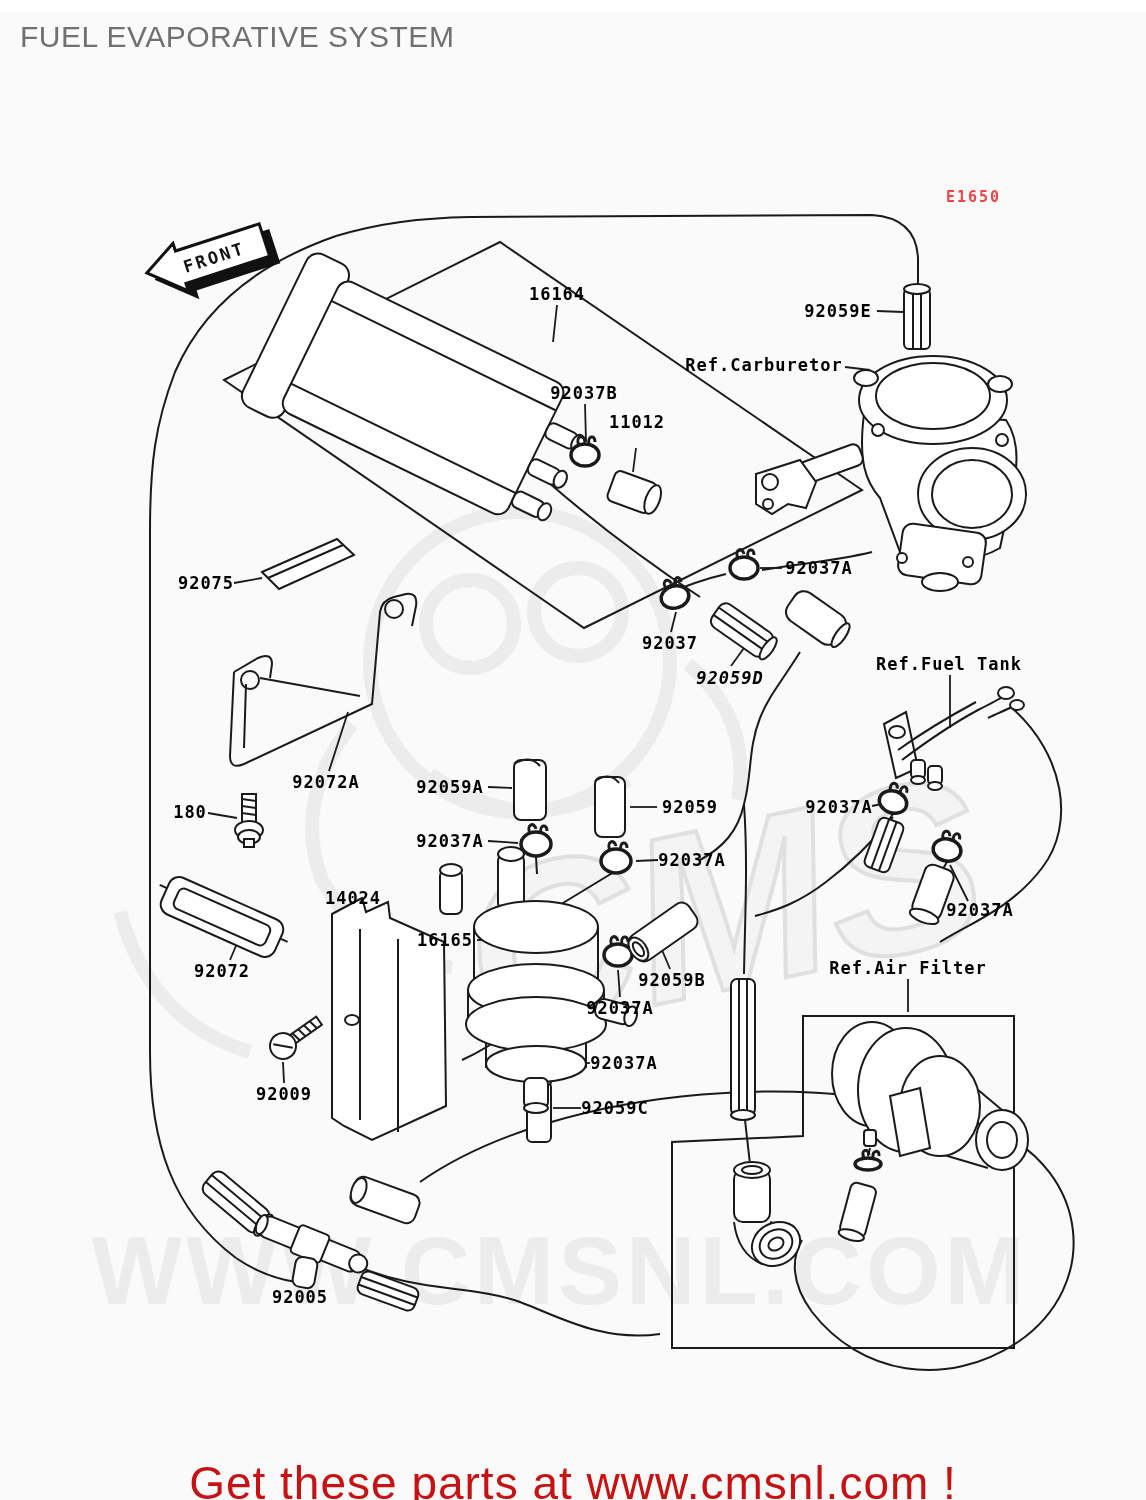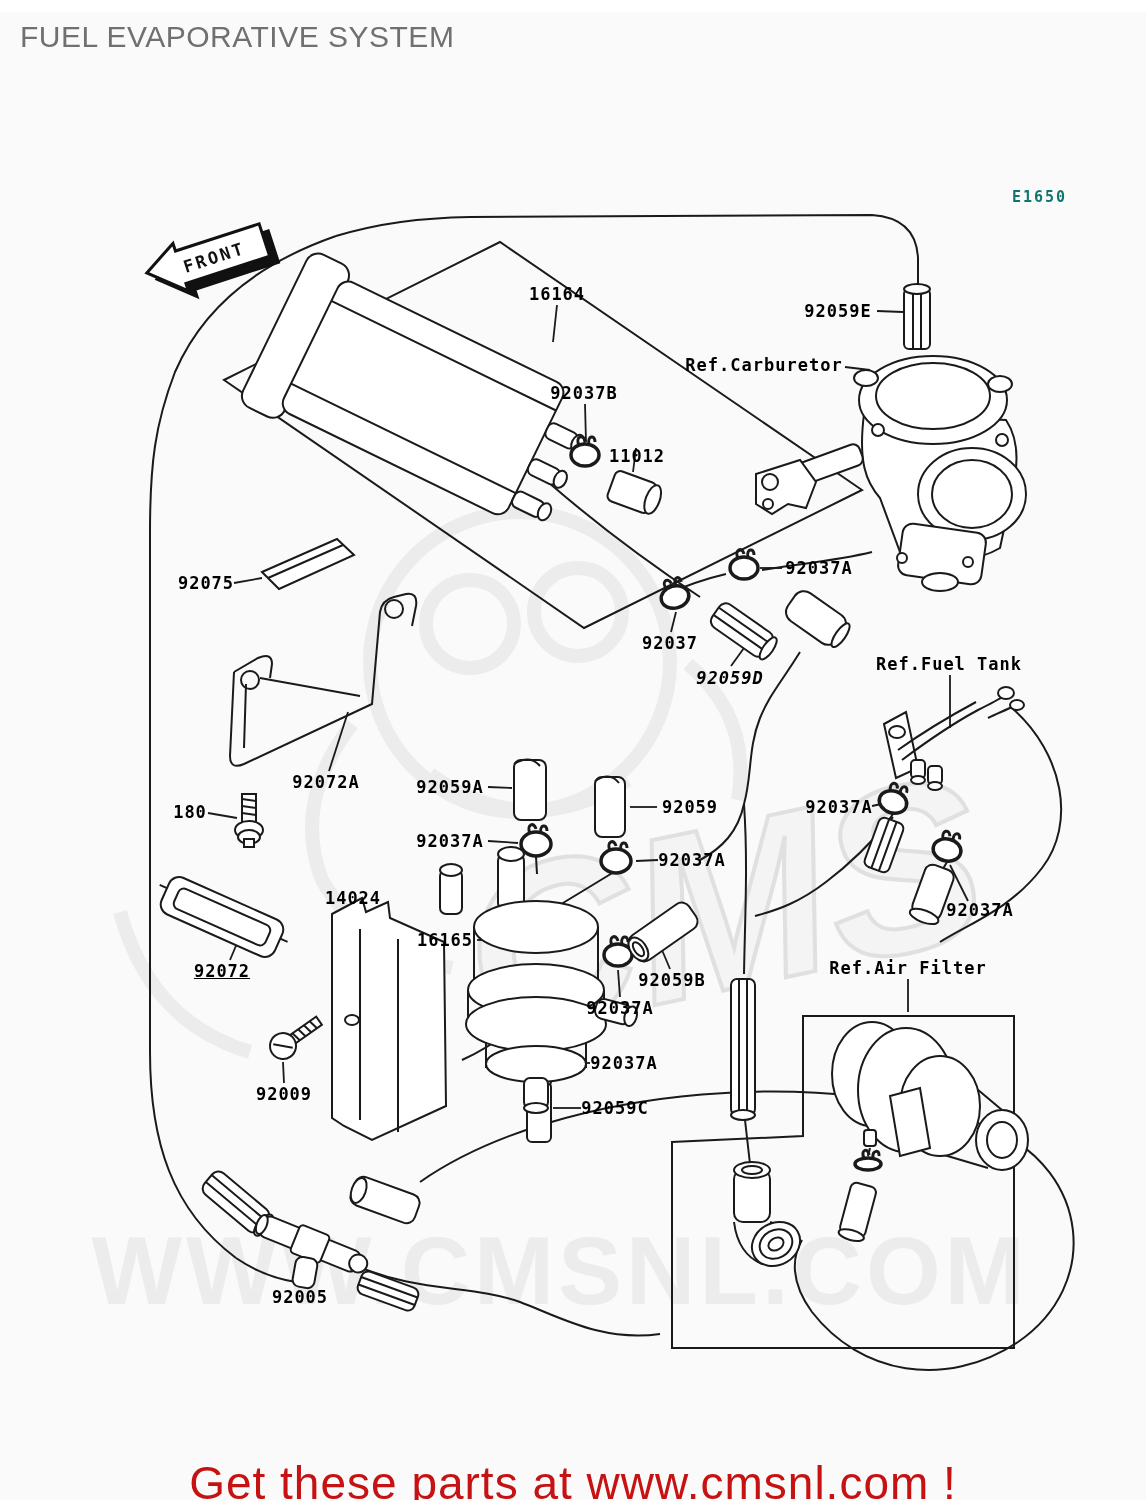"E1650" .diagram-code { color: #0f766e -> #ef4444; left: 1012px -> 946px }
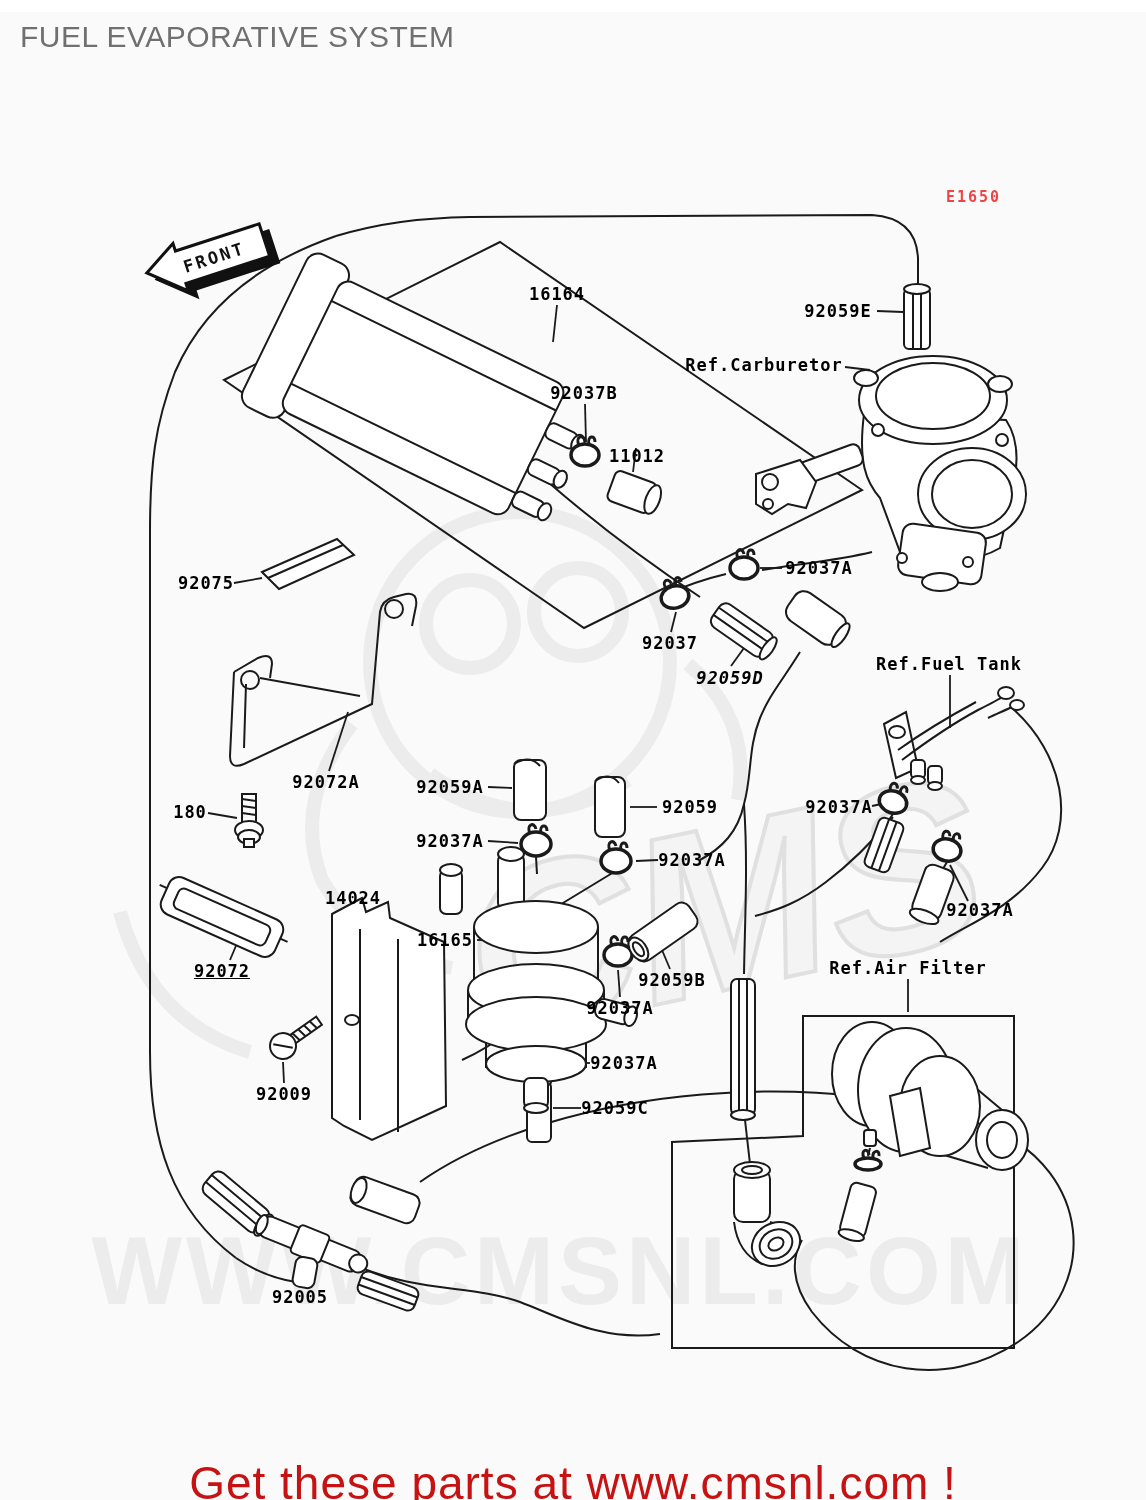"11012" div.part-label { top: 444px -> 410px }
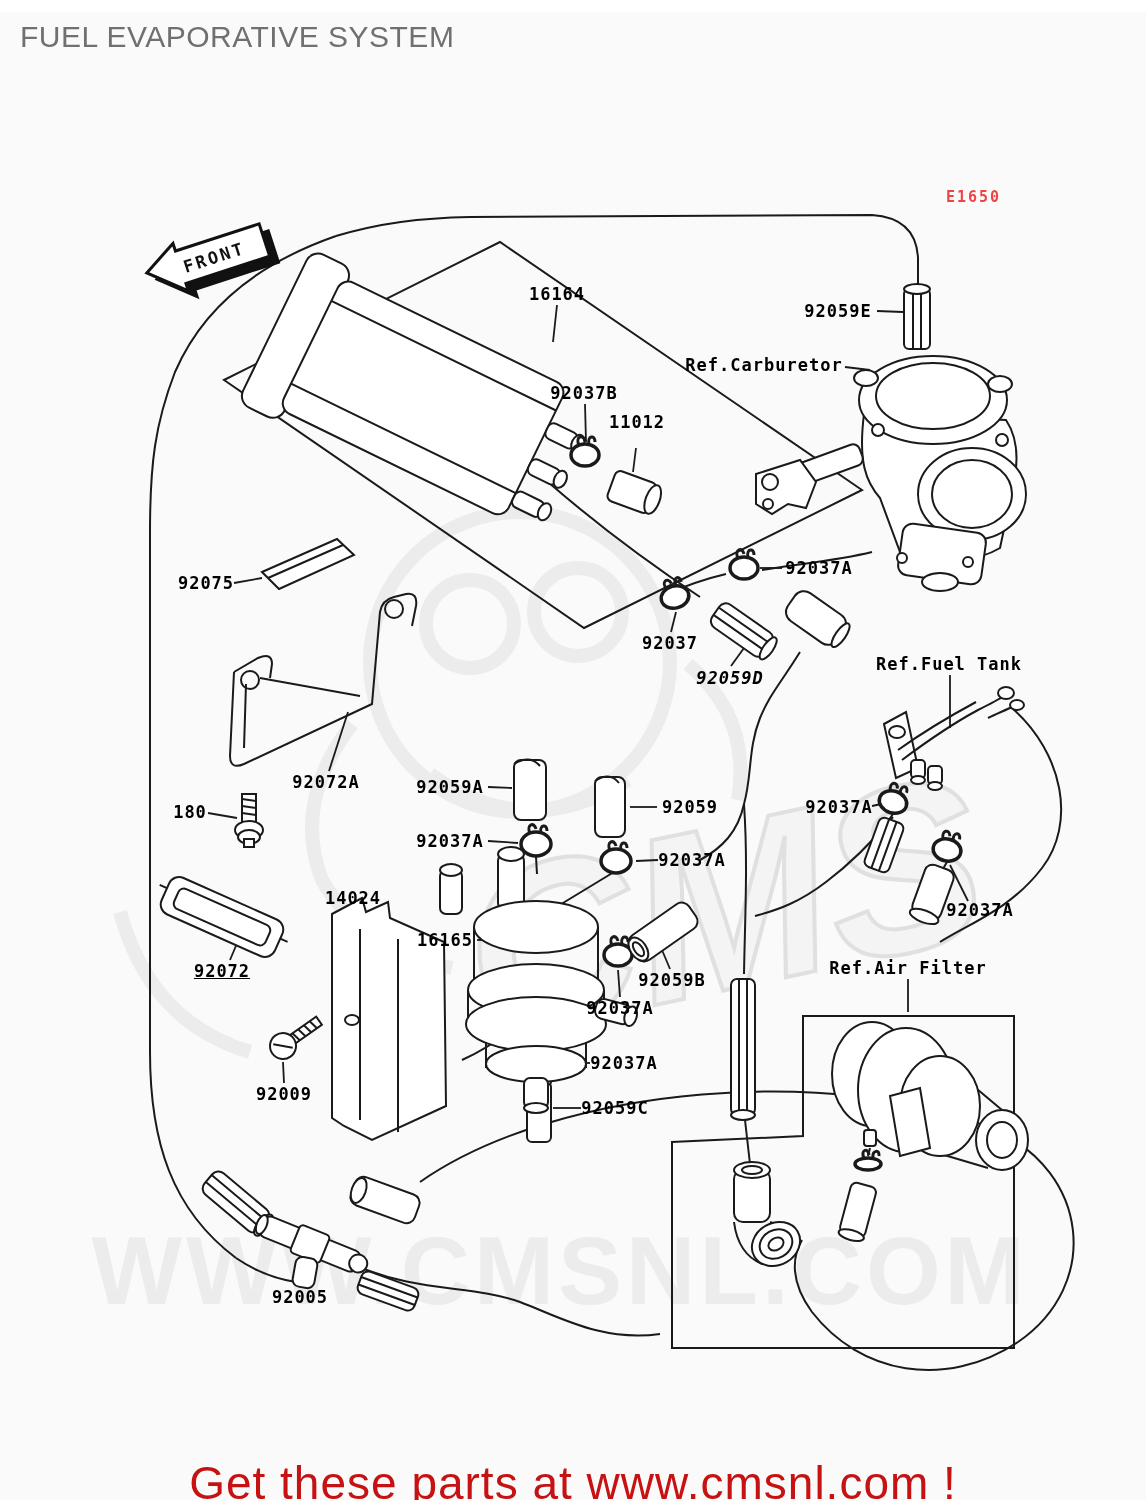"92072" div.part-label { text-decoration: underline -> none }
